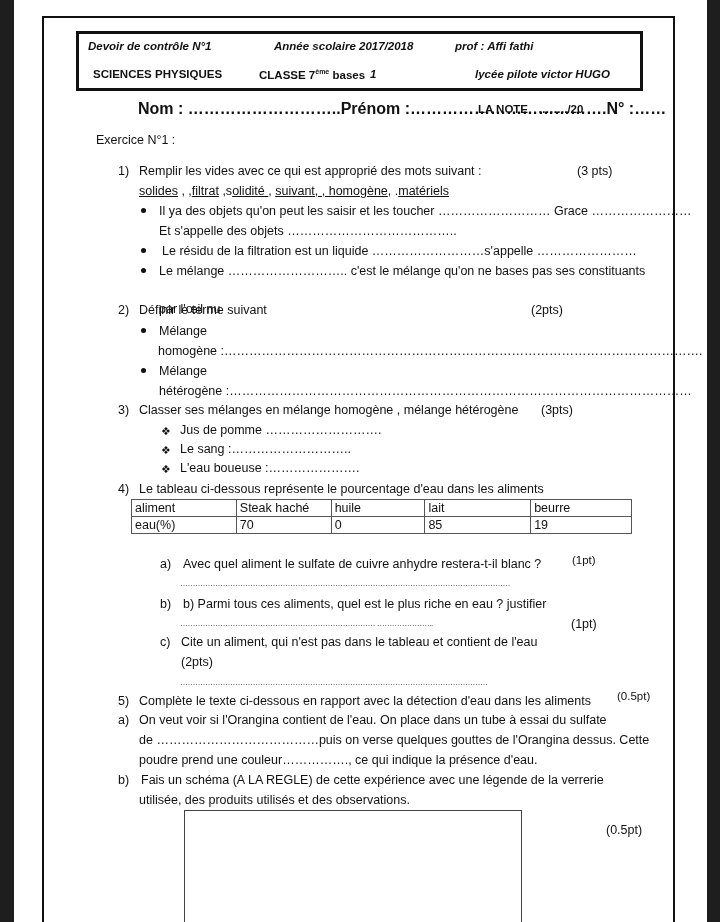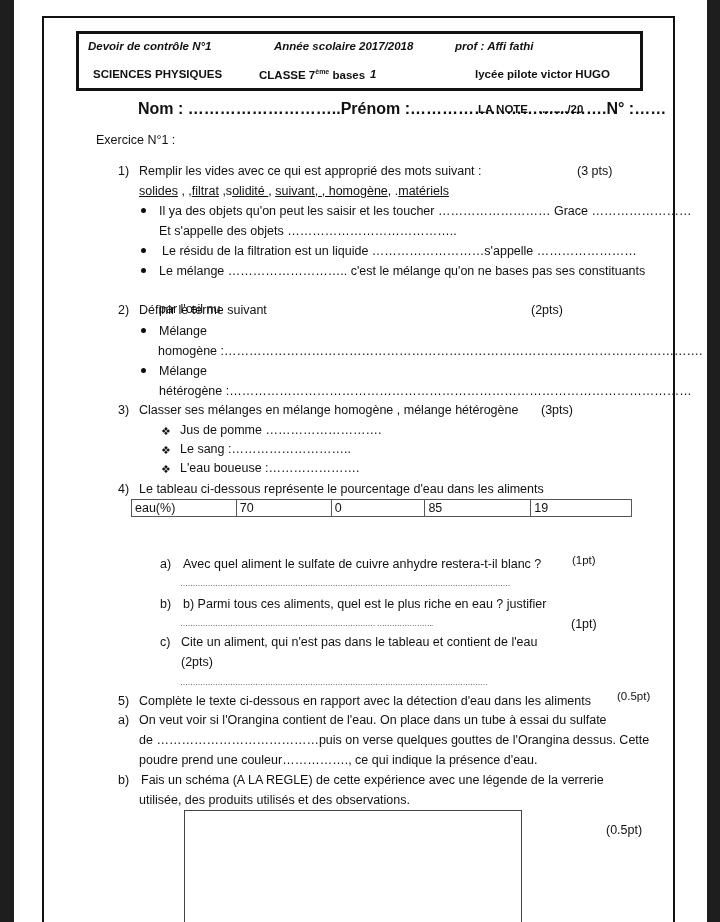"lycée pilote victor HUGO" span.hb { font-style: none -> italic }
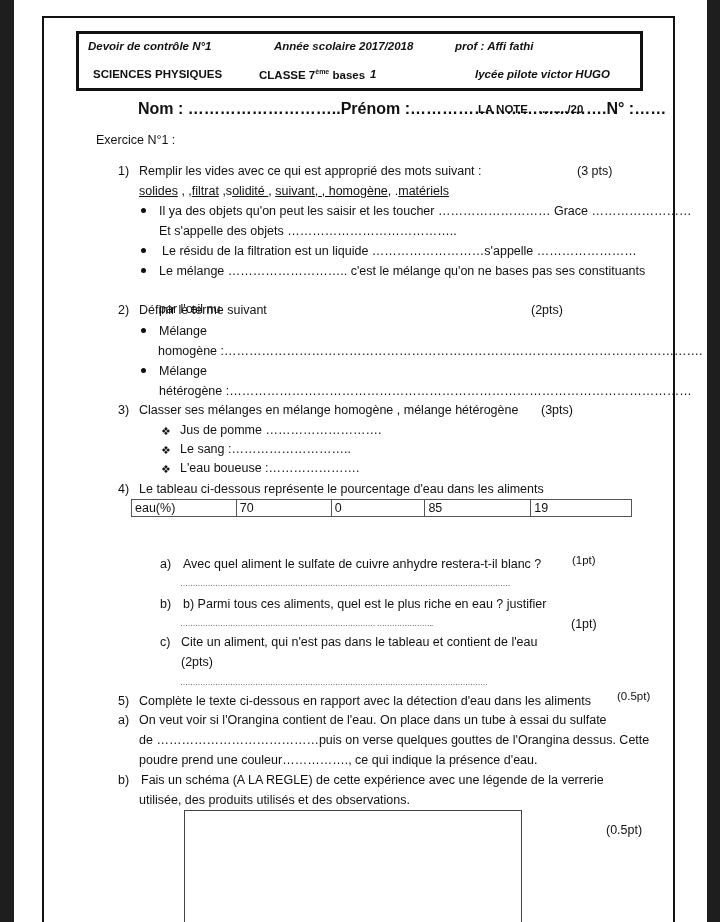"aliment" tr { html: none -> <tr> <td>aliment</td> <td>Steak haché</td> <td>huile</td> <td>lait</td> <td>beurre</td> </tr> }
